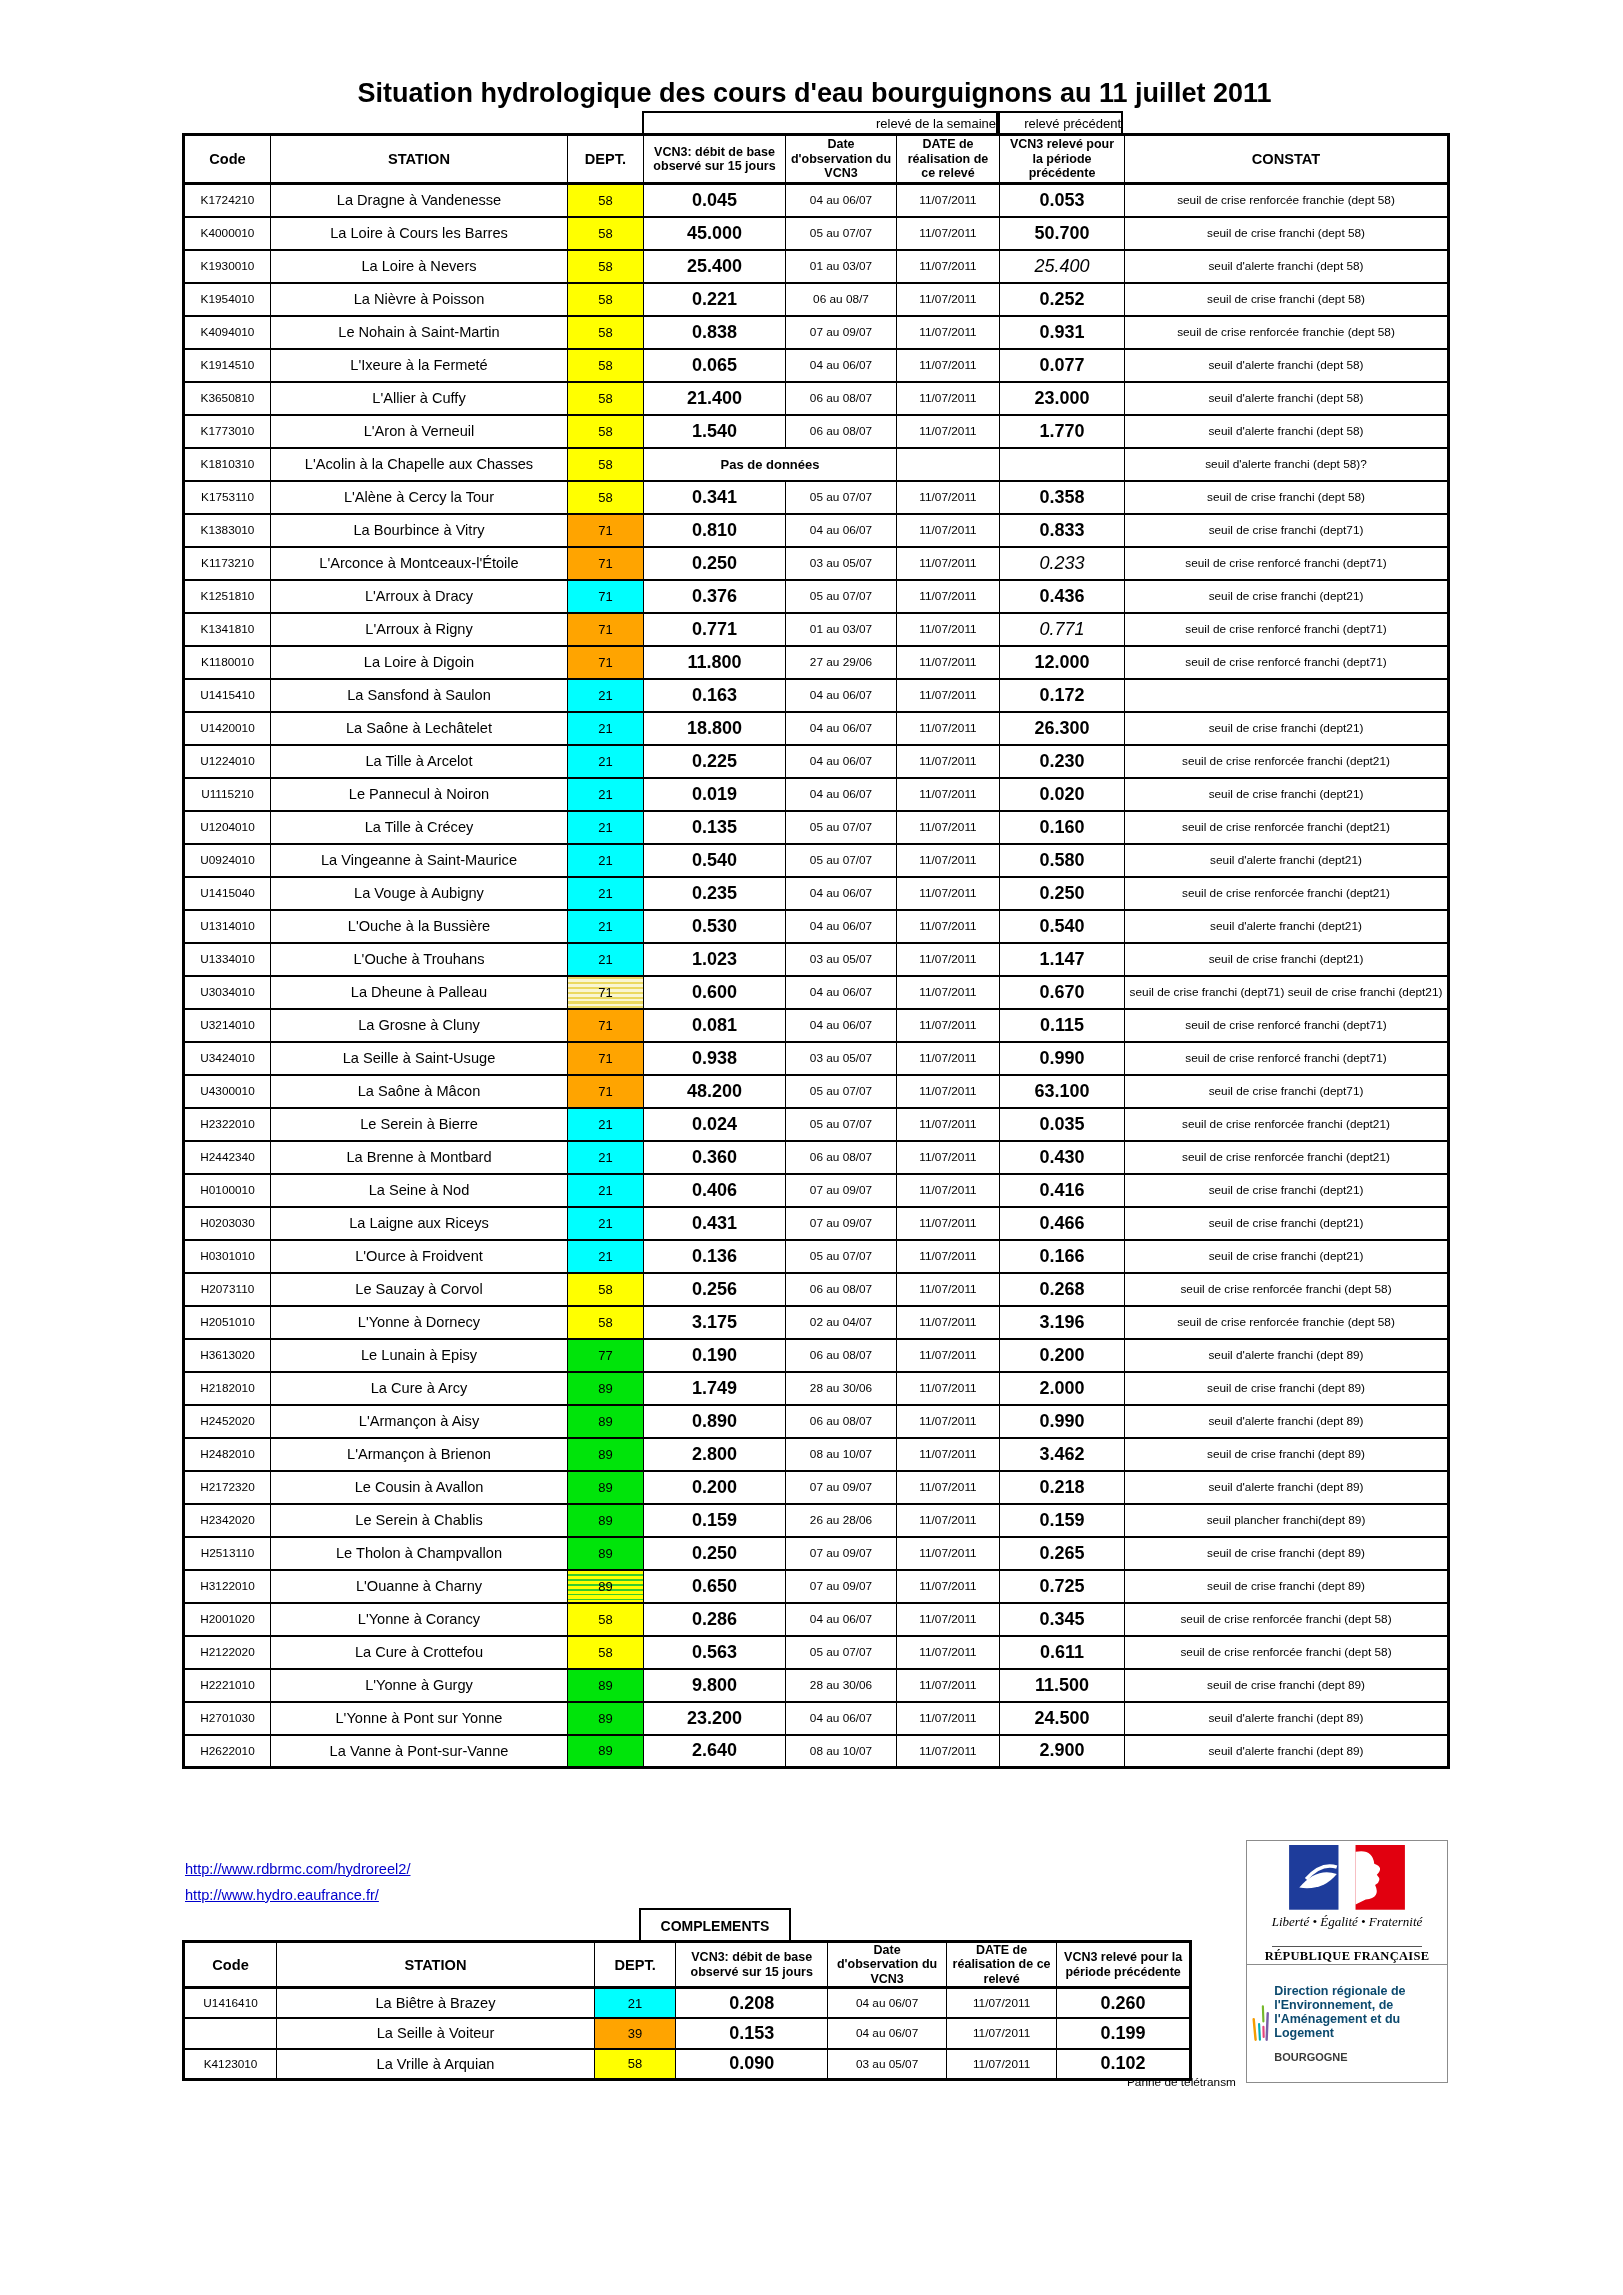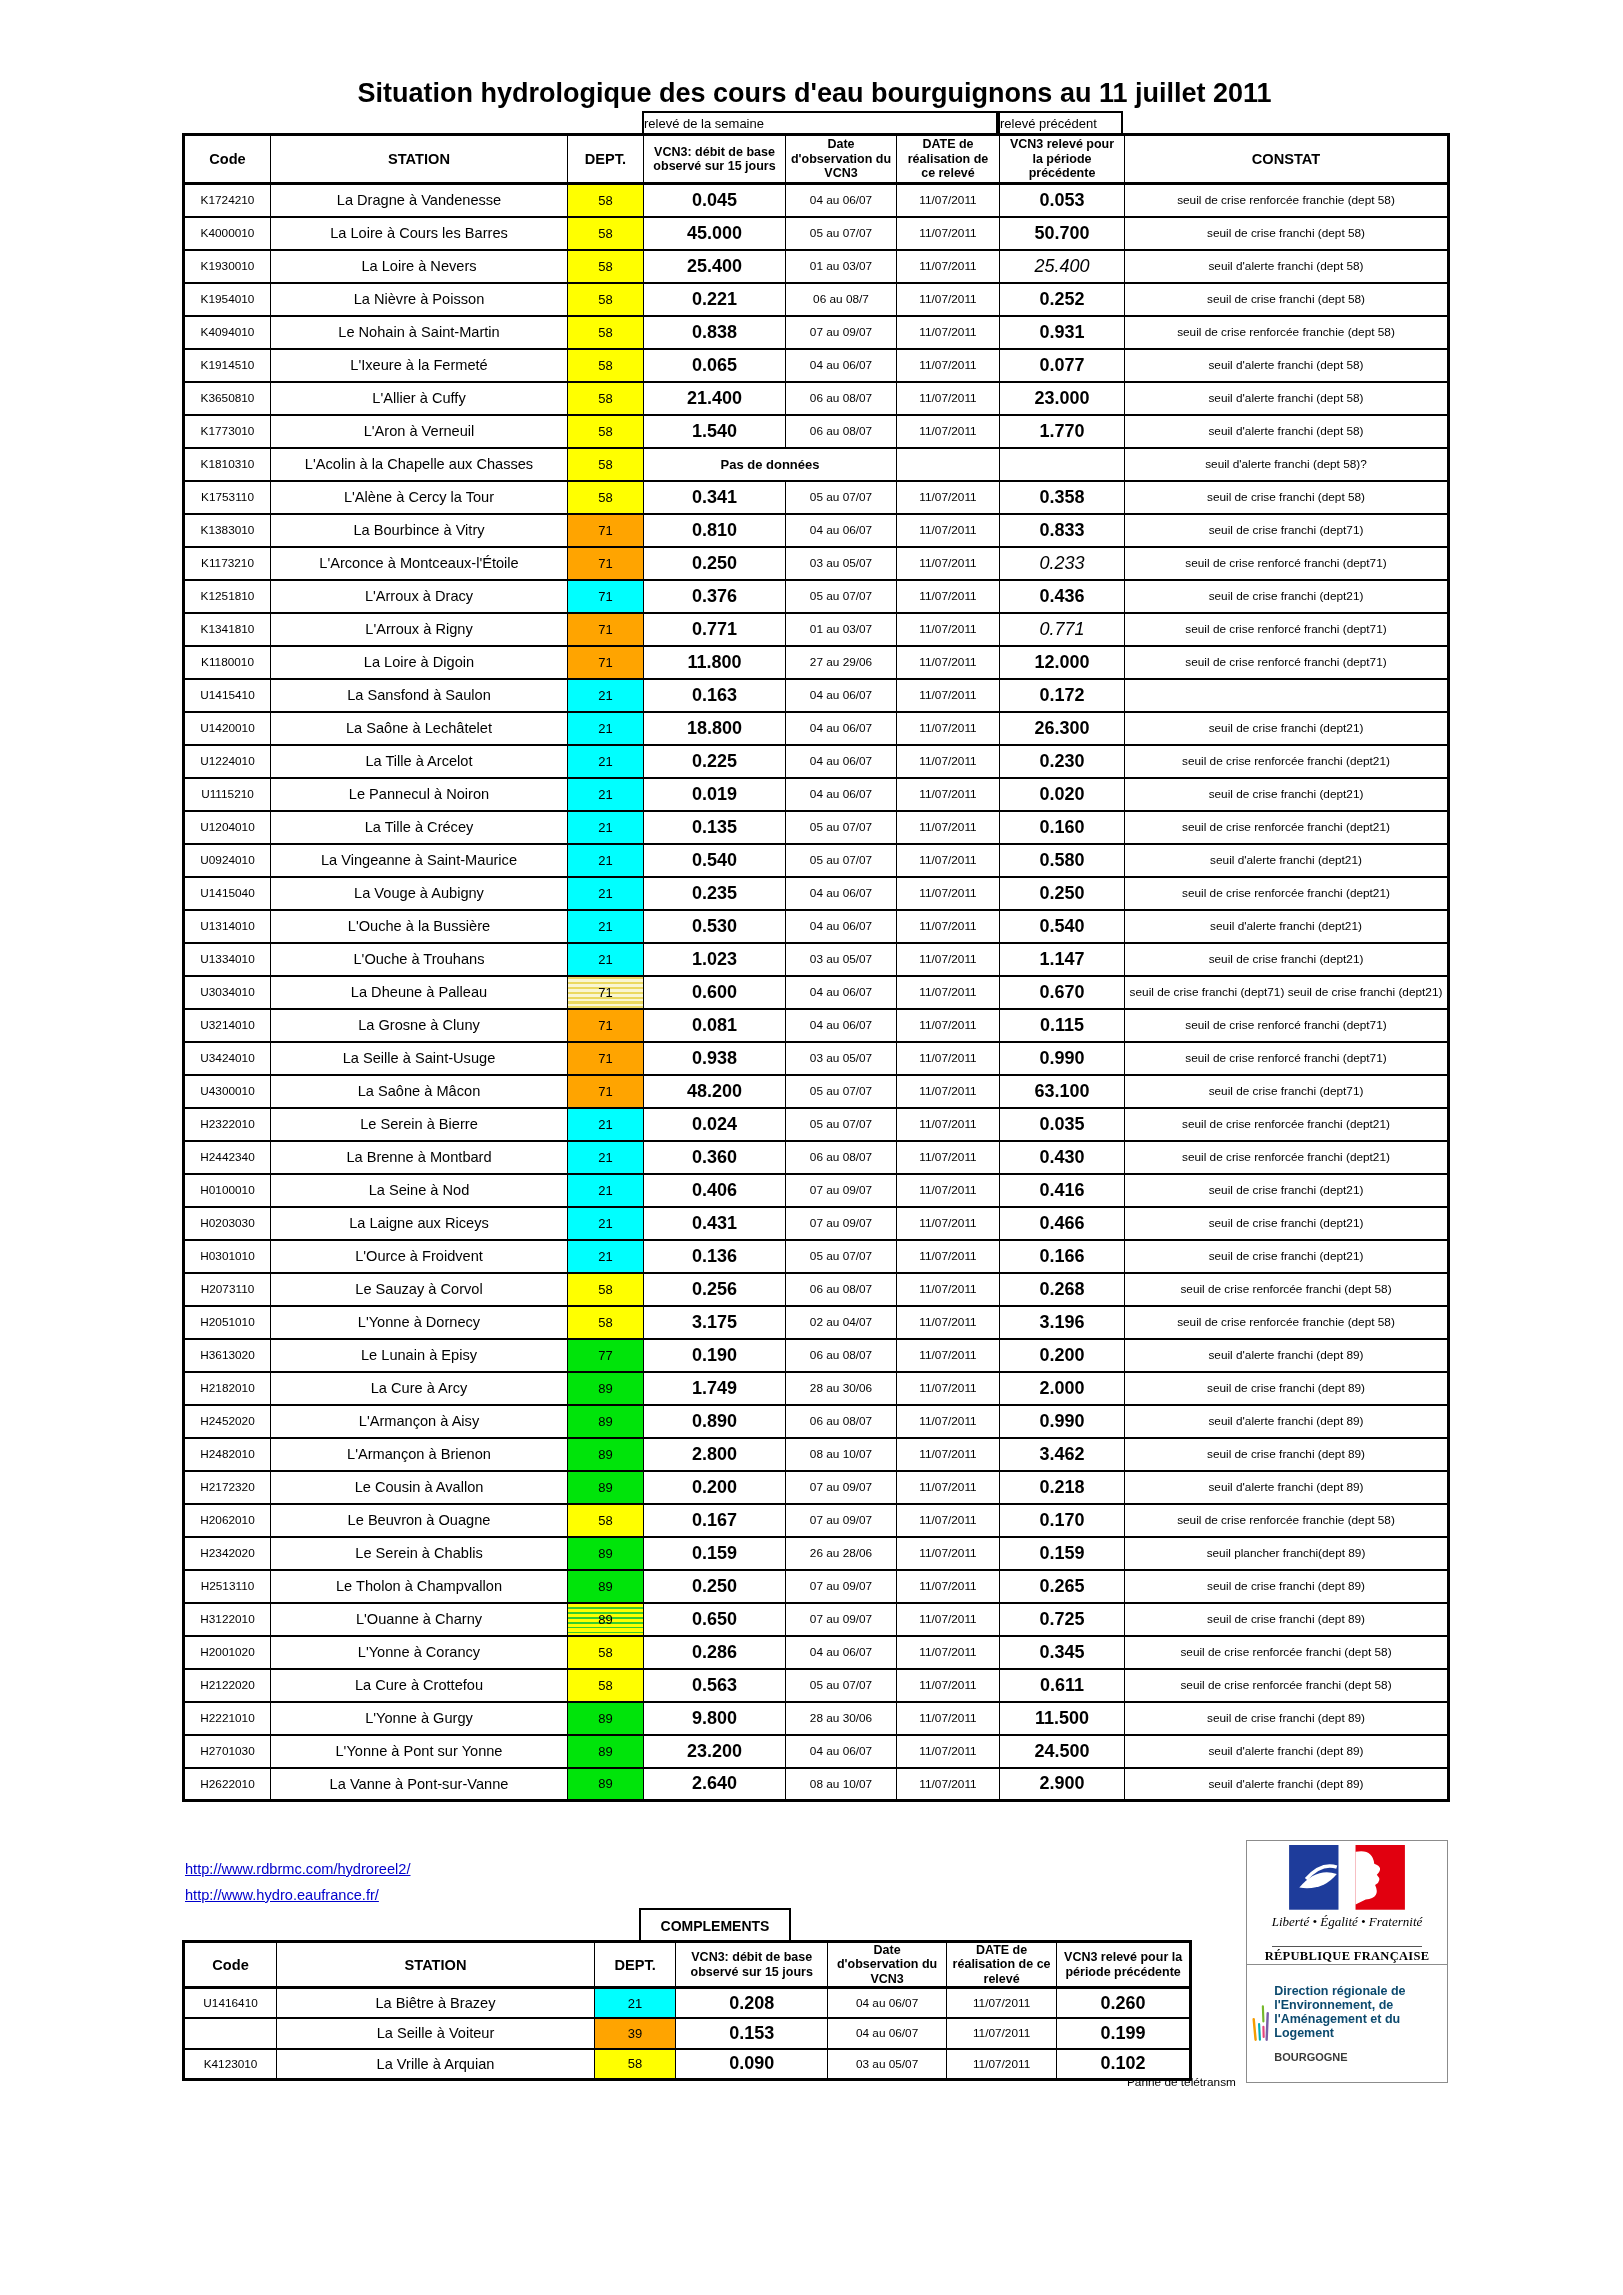"relevé de la semaine" .mini-box { justify-content: flex-start -> flex-end }
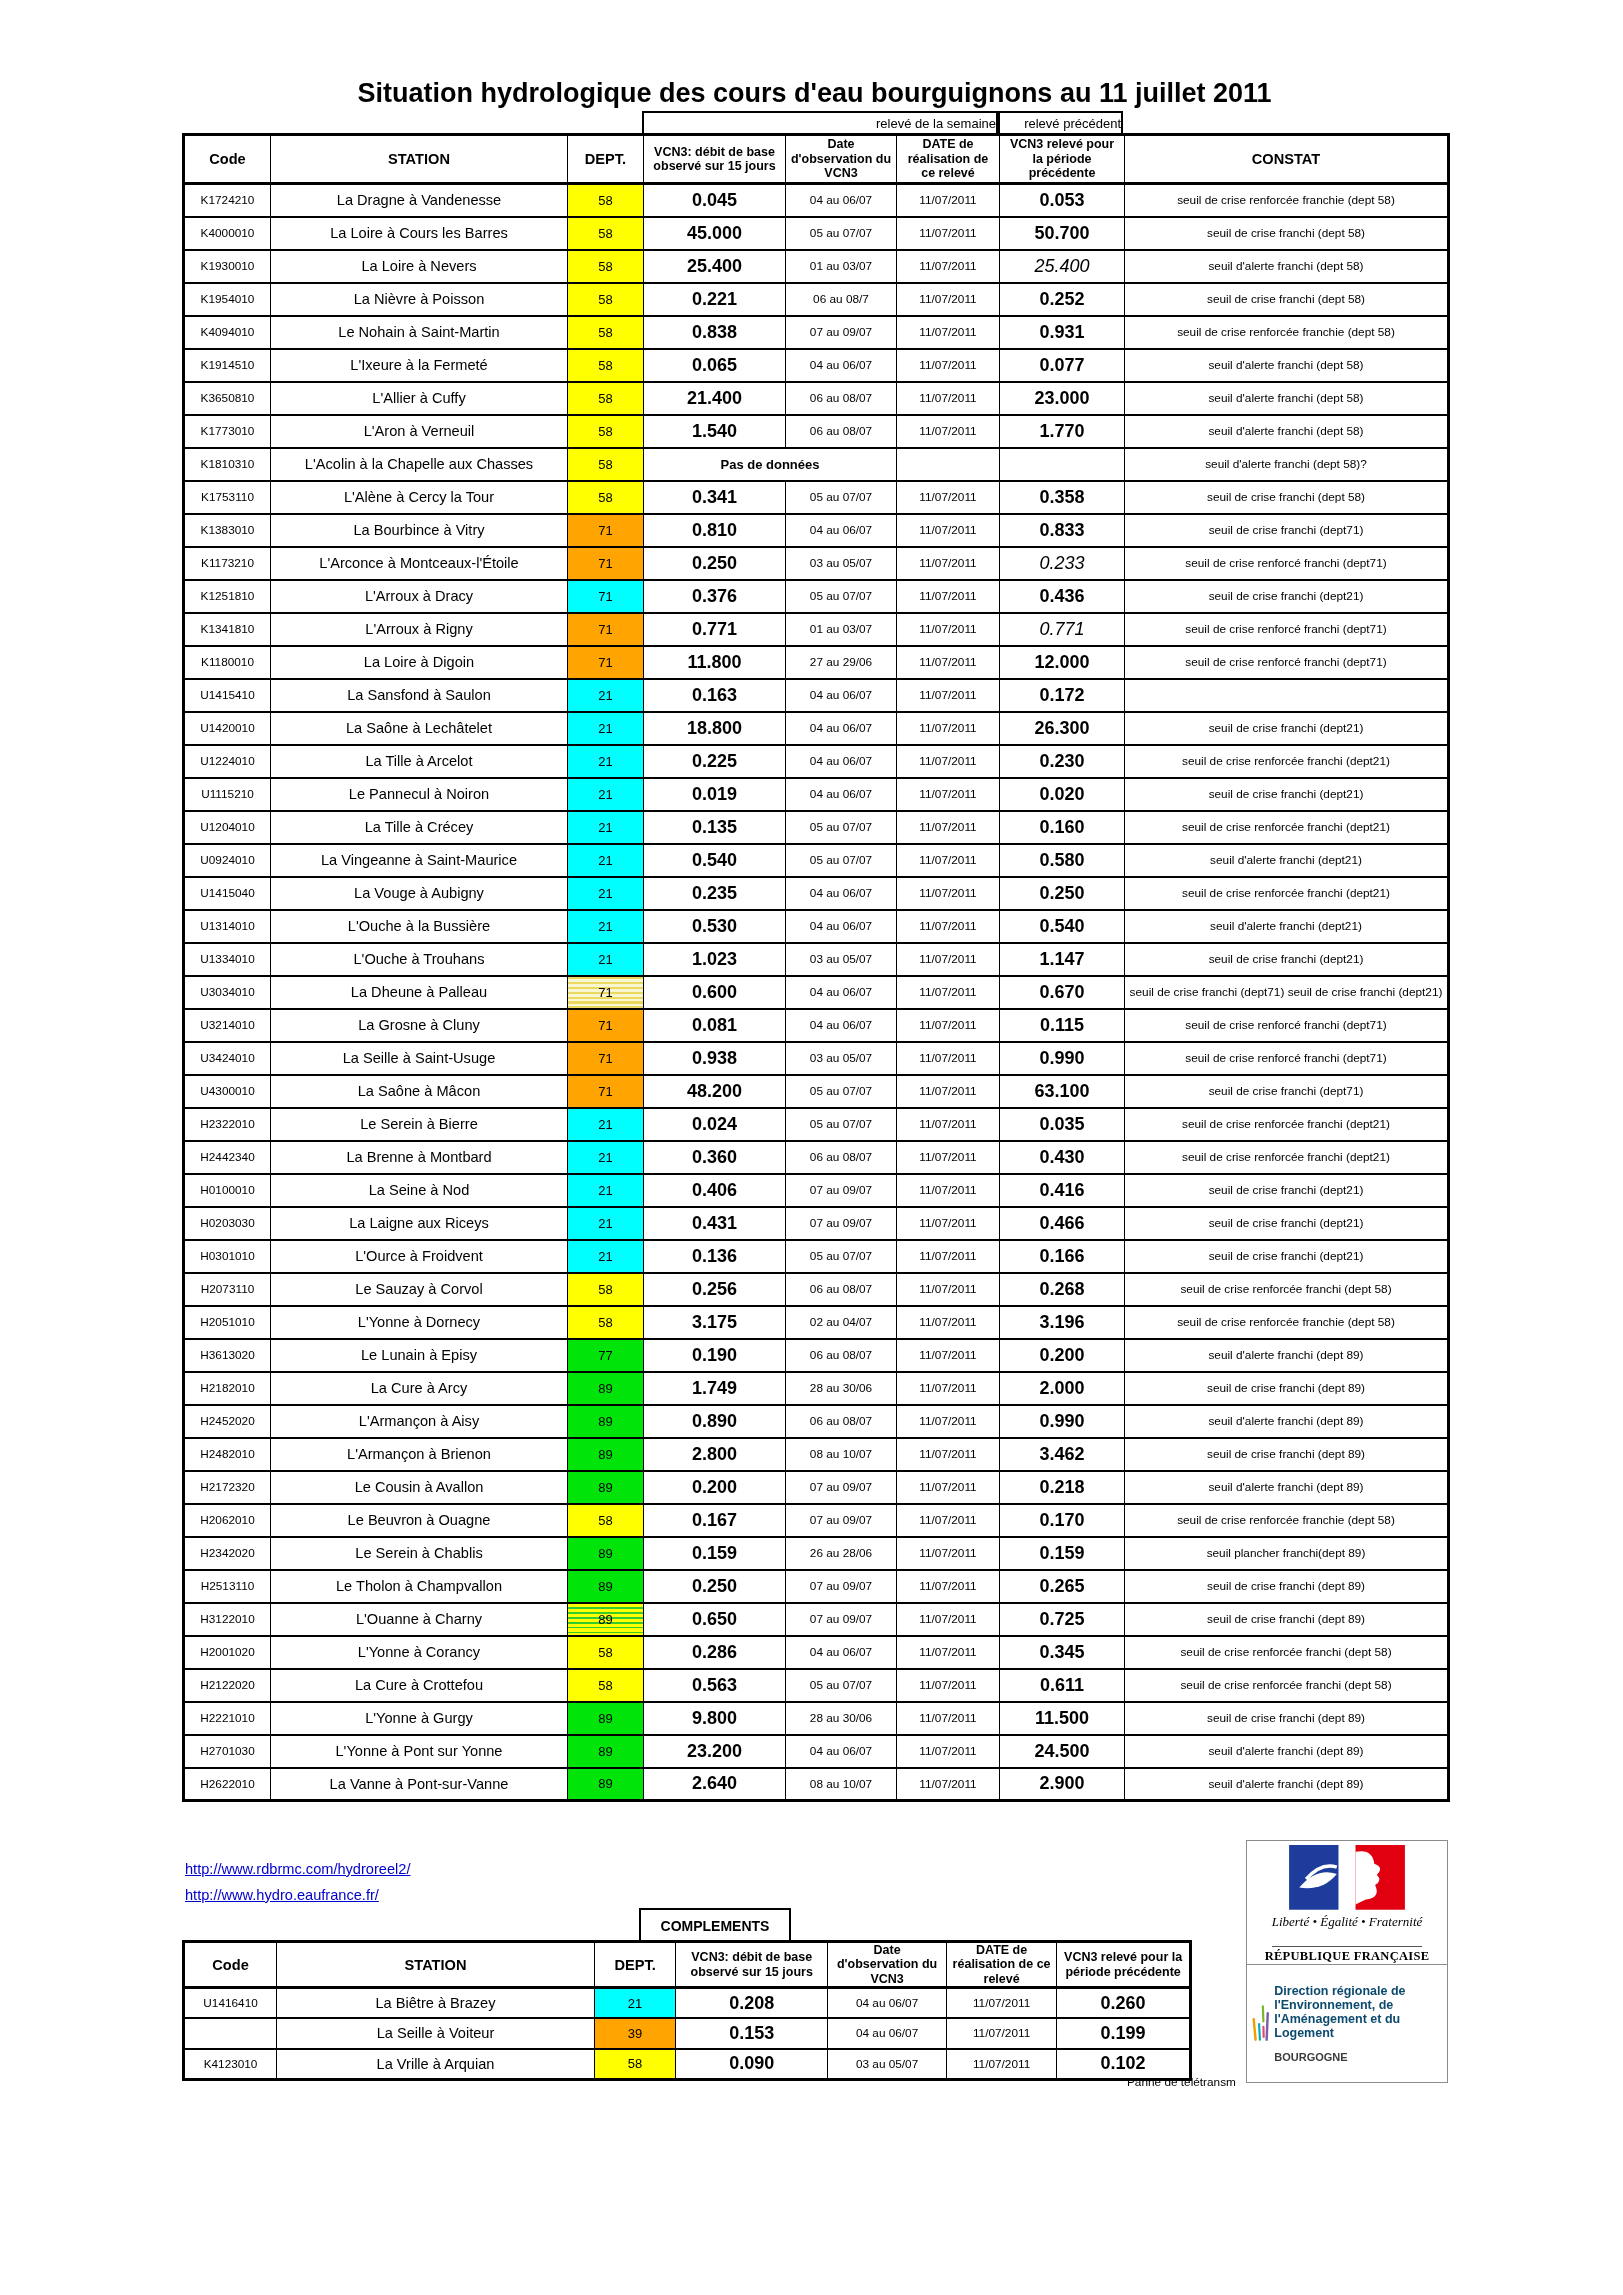"H2062010" tr { html: <tr> <td>H2062010</td> <td>Le Beuvron à Ouagne</td> <td>58</td> <td>0.167</td> <td>07 au 09/07</td> <td>11/07/2011</td> <td>0.170</td> <td>seuil de crise renforcée franchie (dept 58)</td> </tr> -> none }
